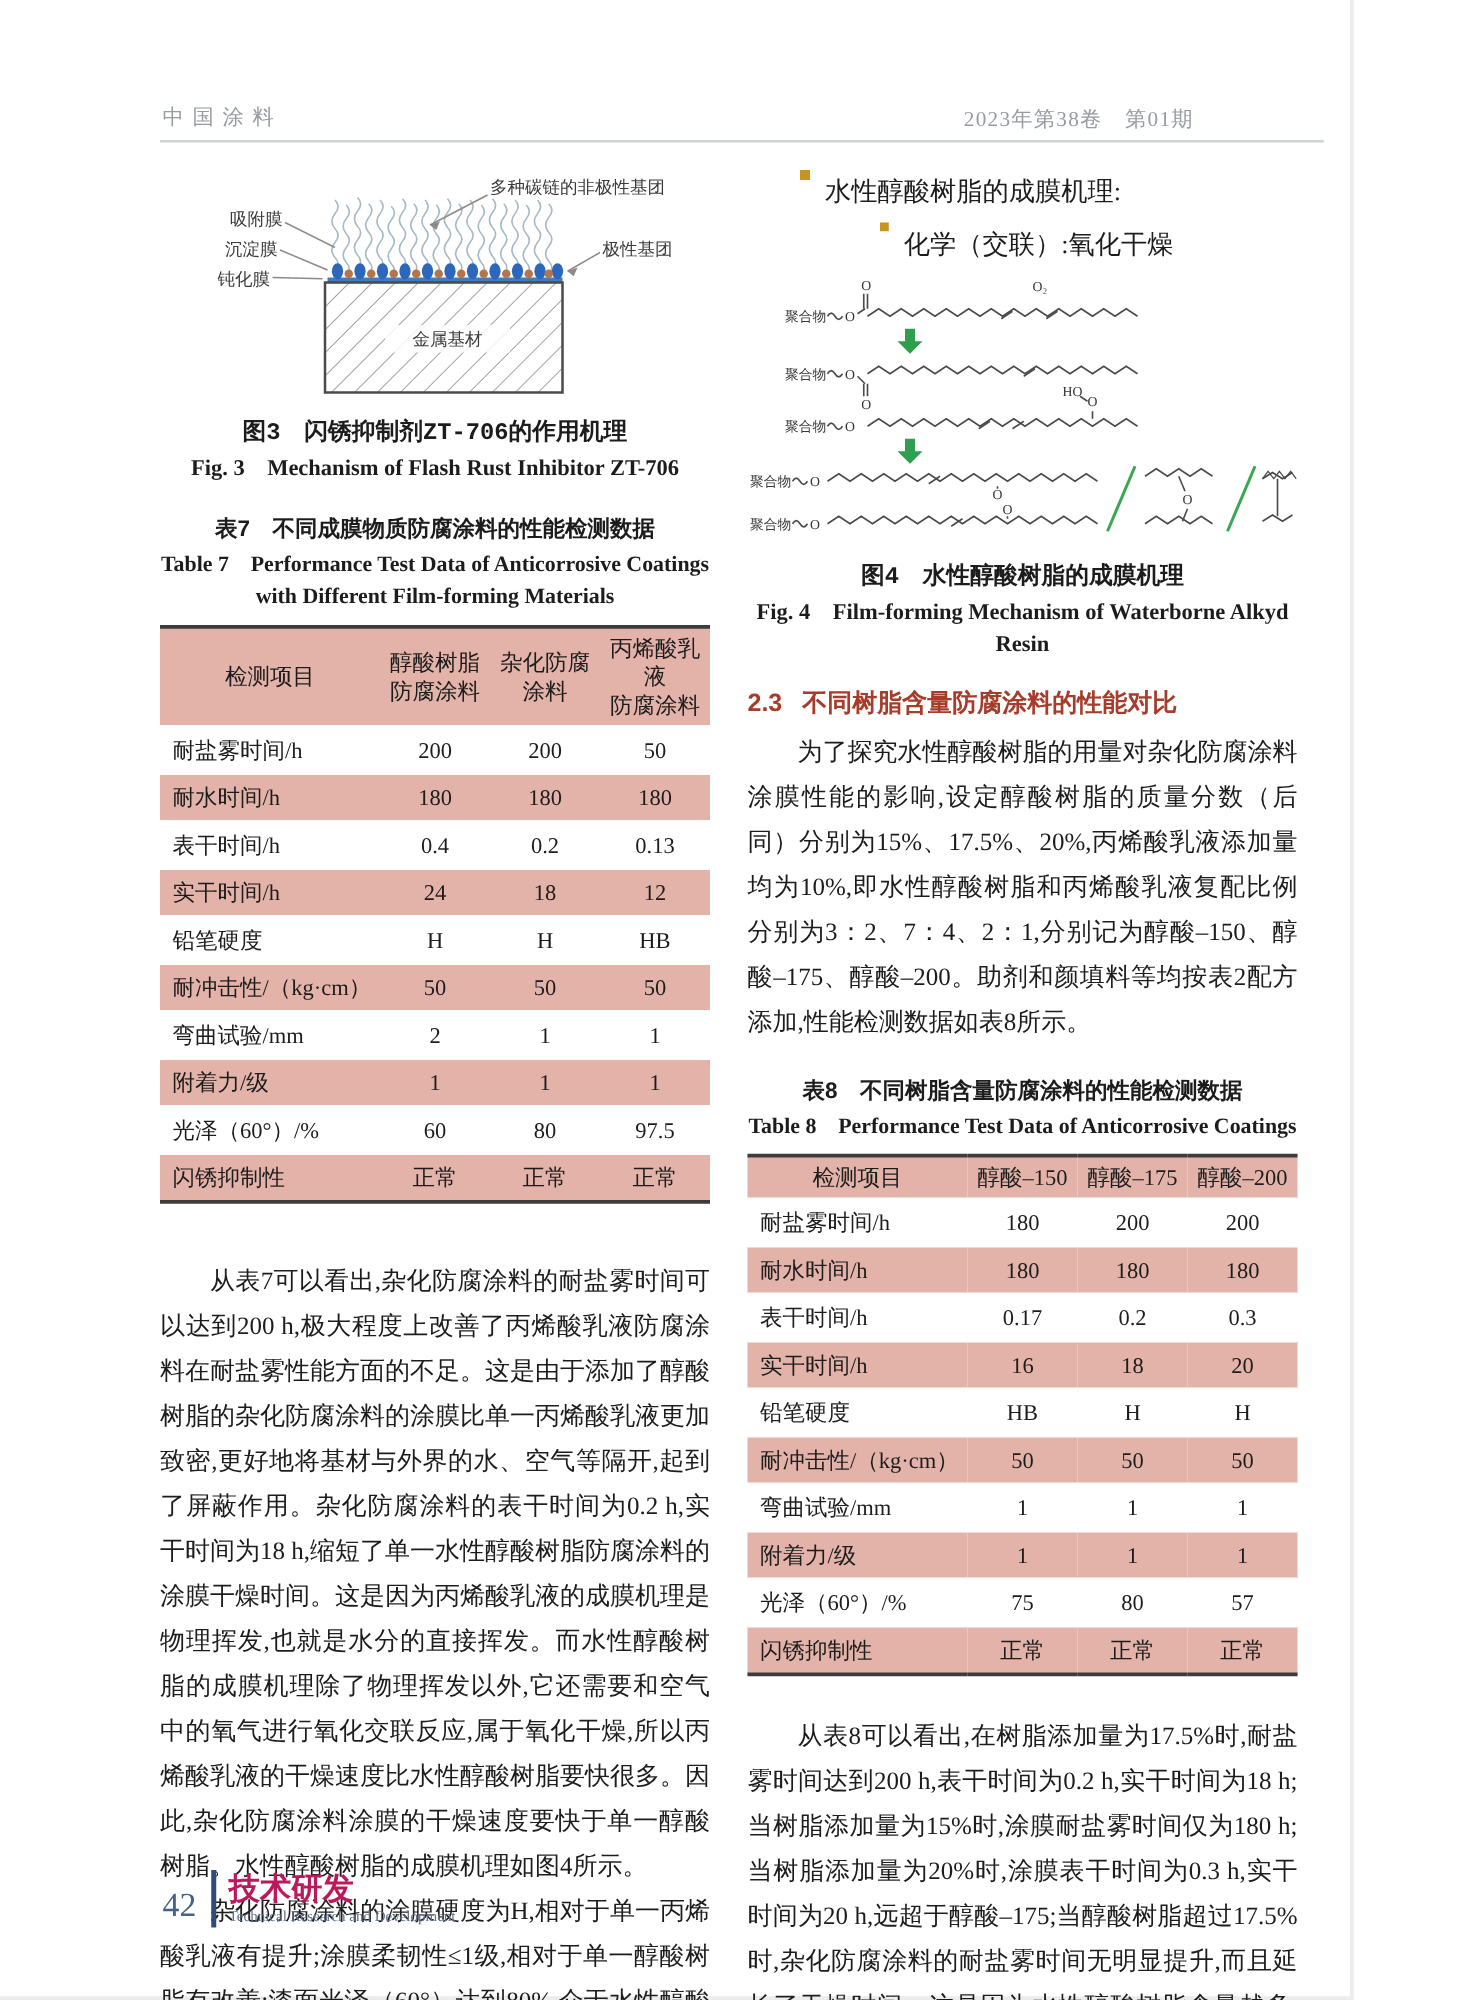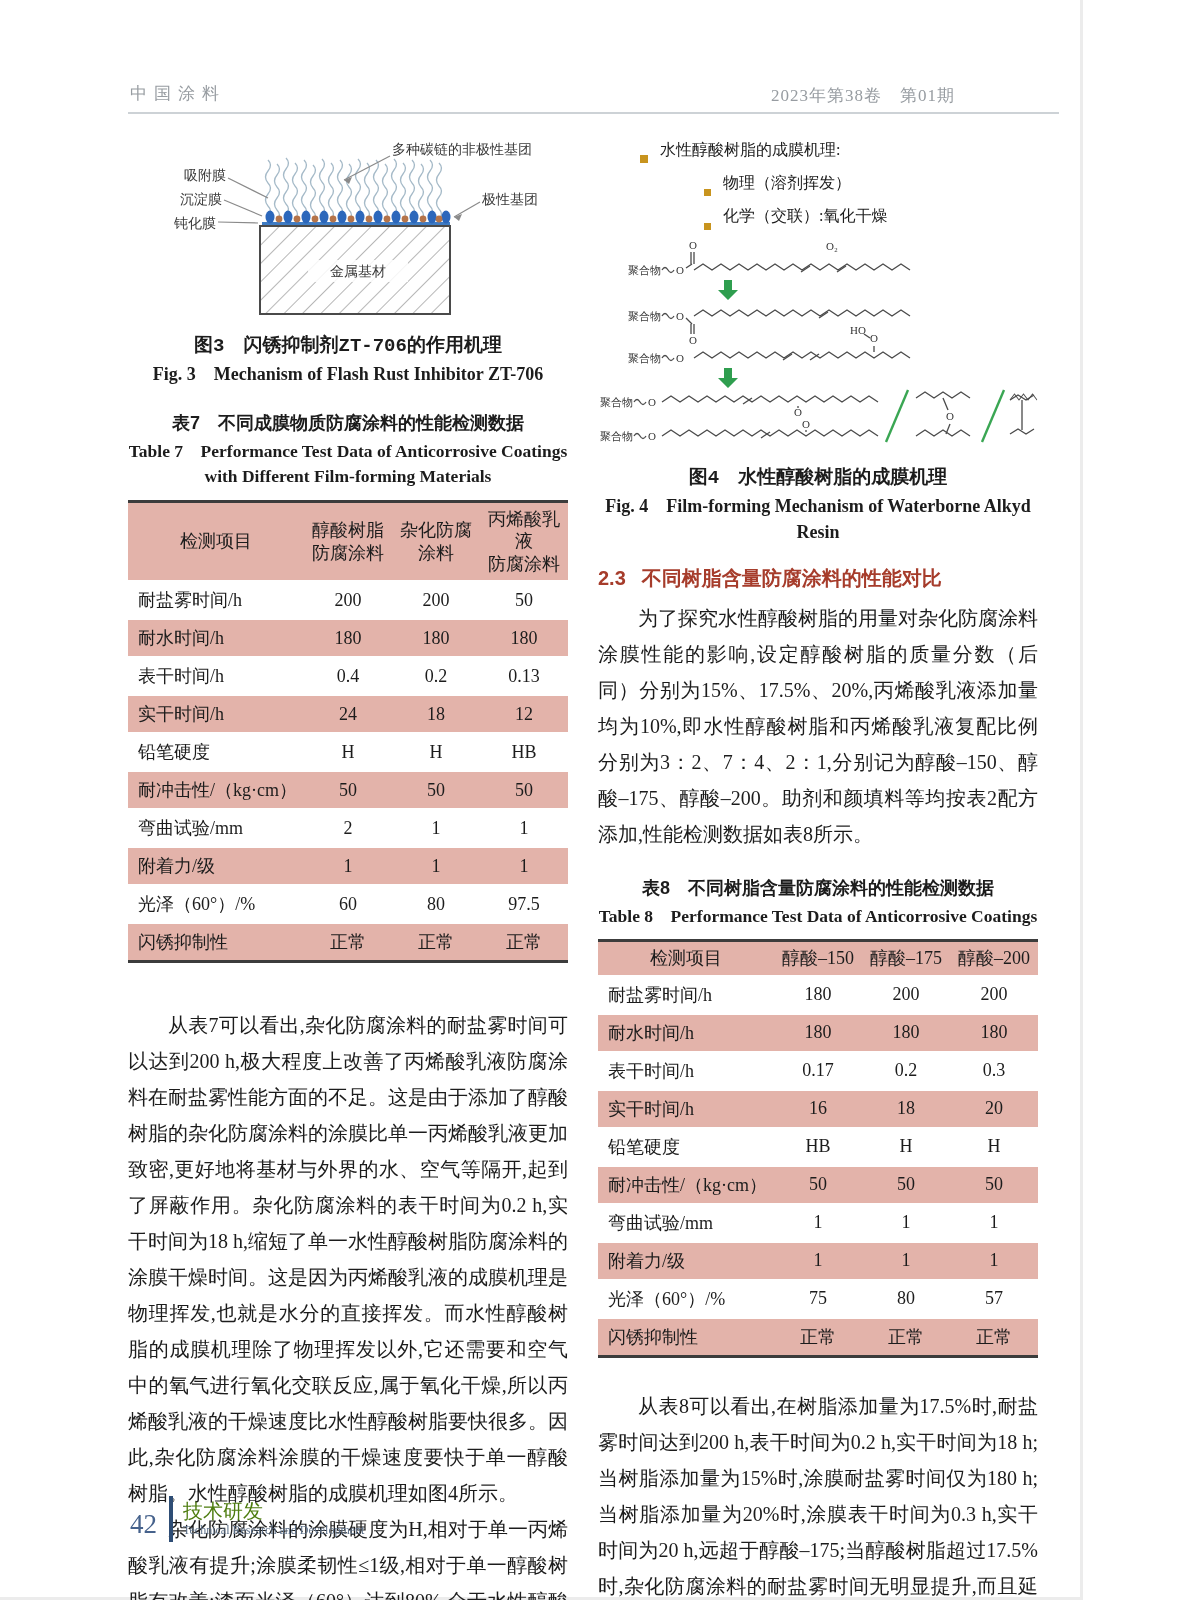"水性醇酸树脂的成膜机理:" .blt { align-items: flex-end -> flex-start; font-size: 16px -> 21px }
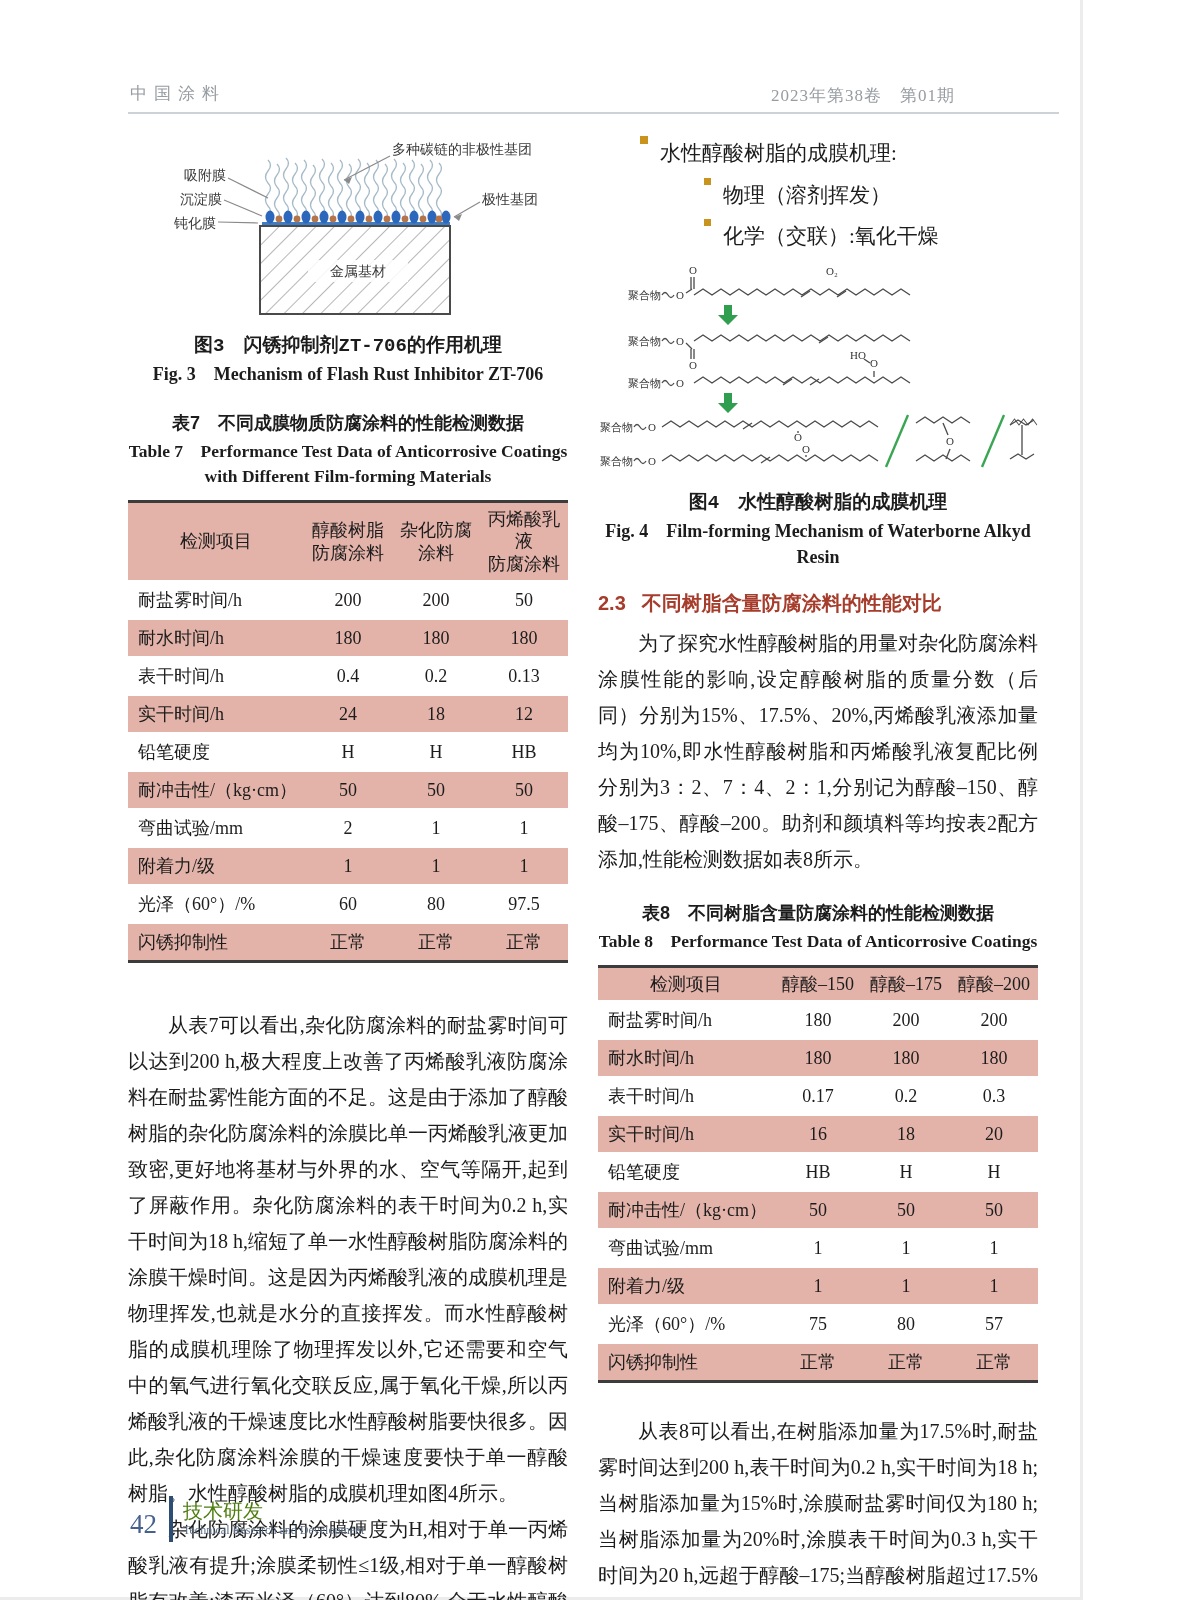"物理（溶剂挥发）" div.blt { html: <div> <span></span> <span>物理（溶剂挥发）</span> </div> -> none }
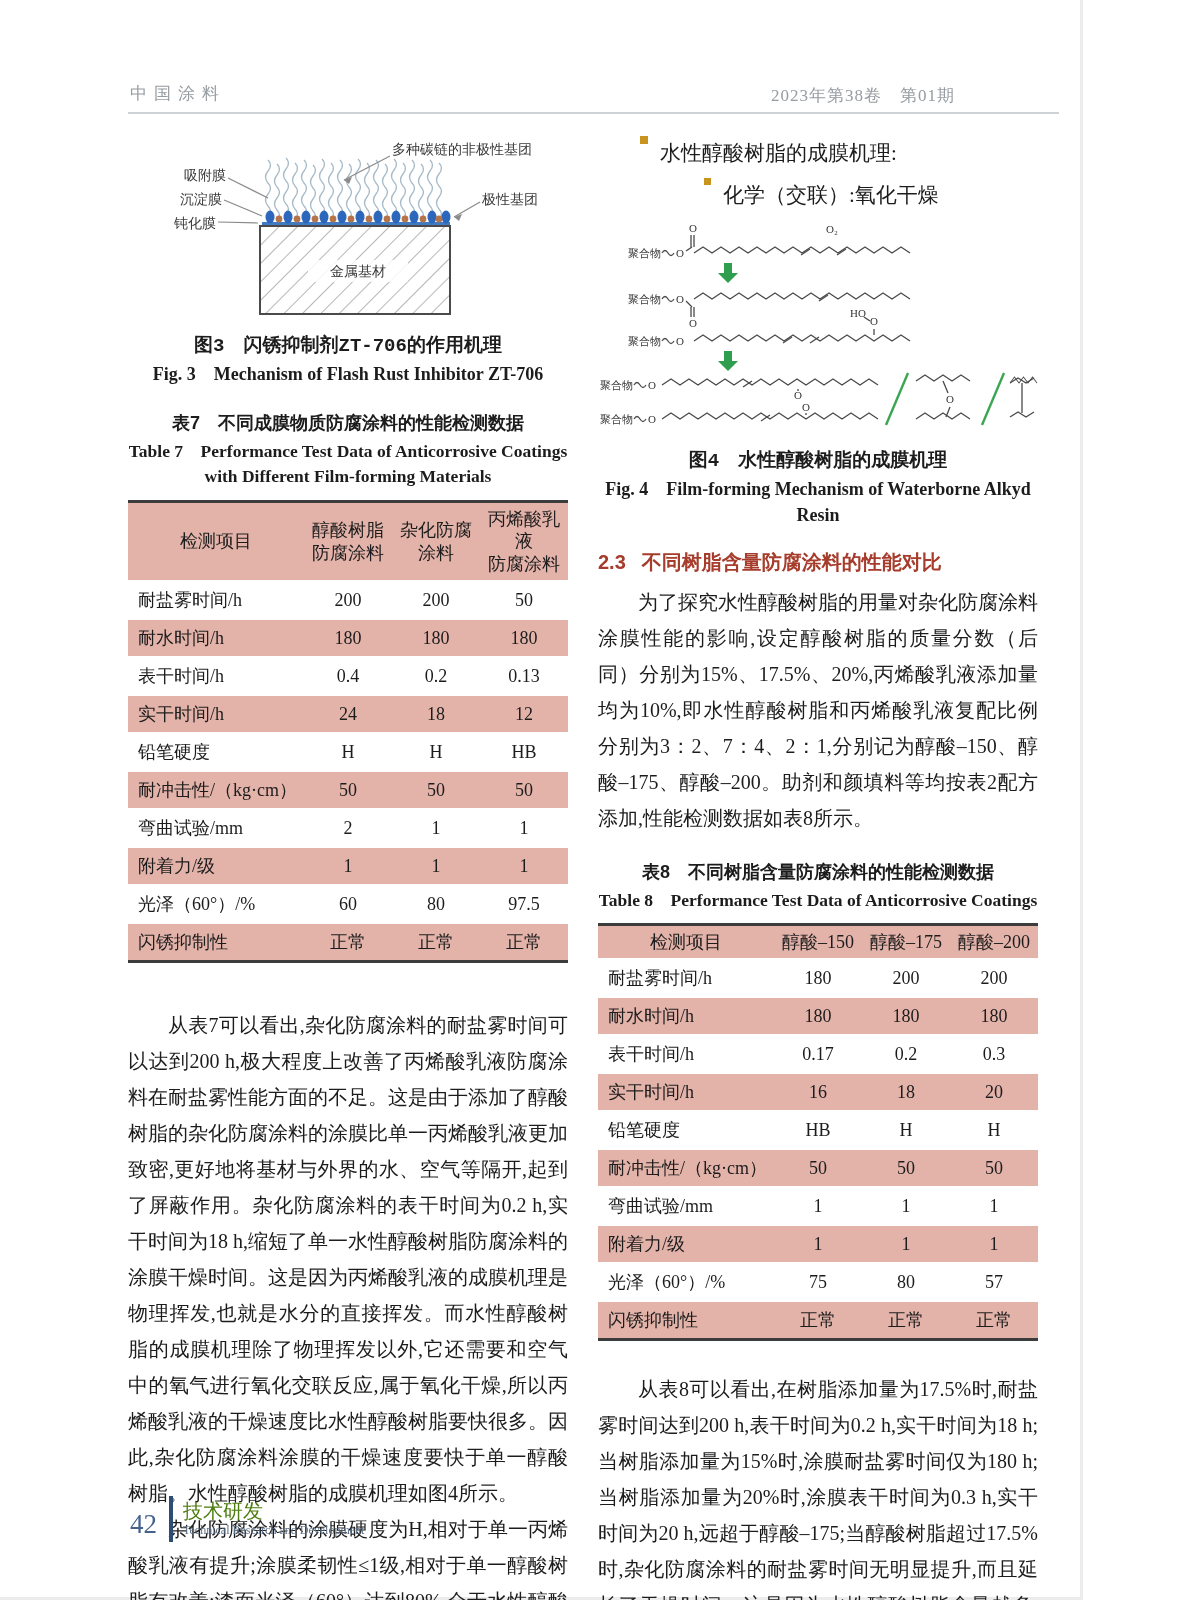"技术研发" .ft-cn { color: #4d7c0f -> #be185d; font-size: 20px -> 25px; font-weight: normal -> bold }
